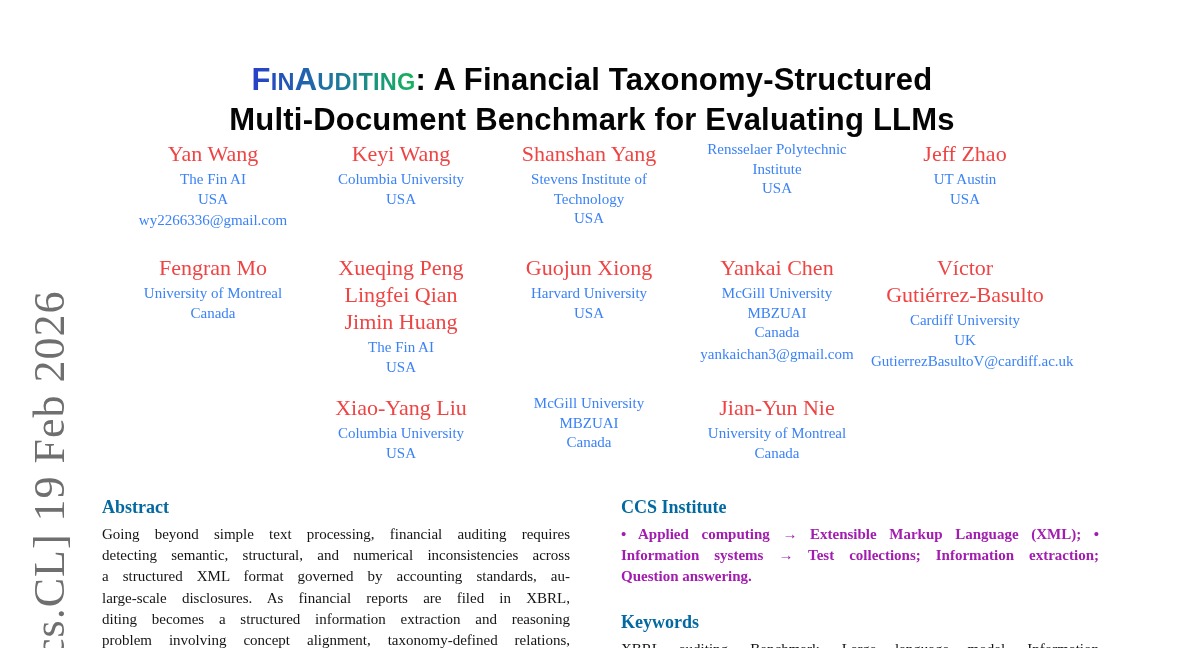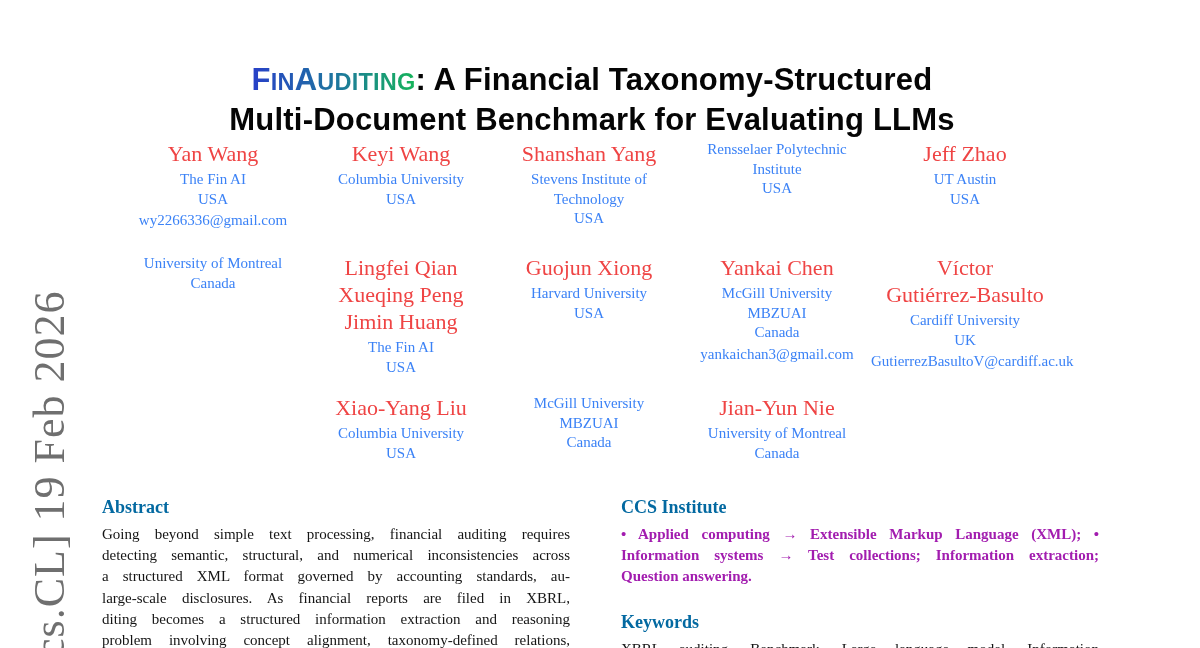"Fengran Mo" div.name { html: none -> <div>Fengran Mo</div> }
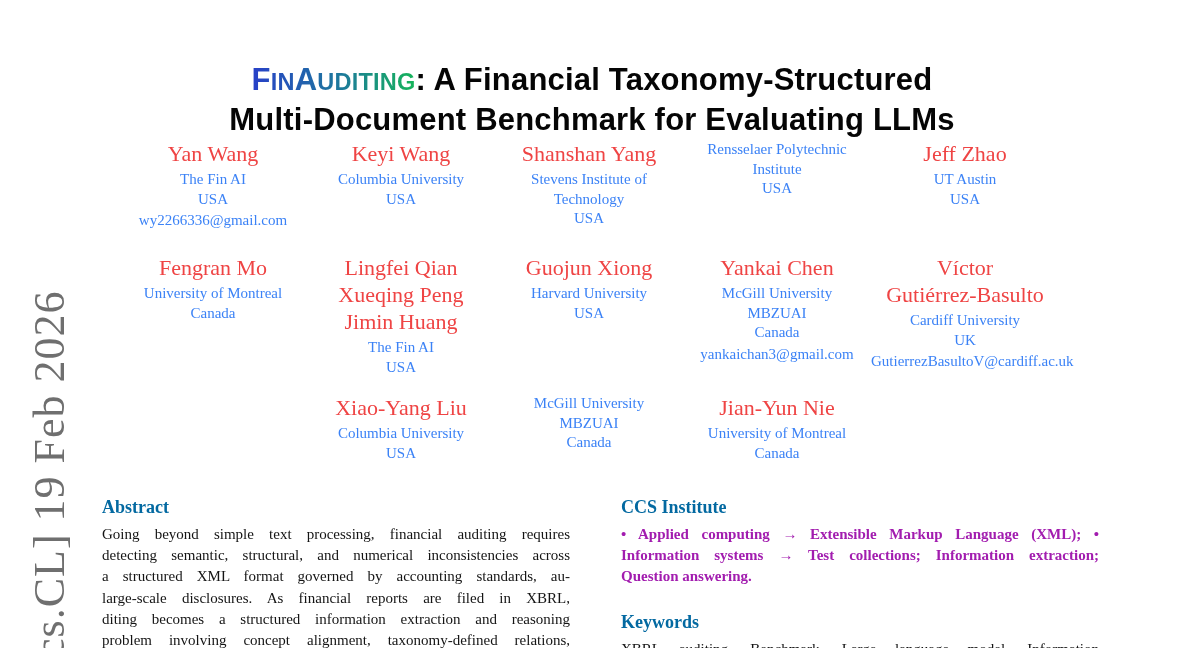"Lingfei Qian" div.name { order: before "Xueqing Peng" -> after "Xueqing Peng" }
